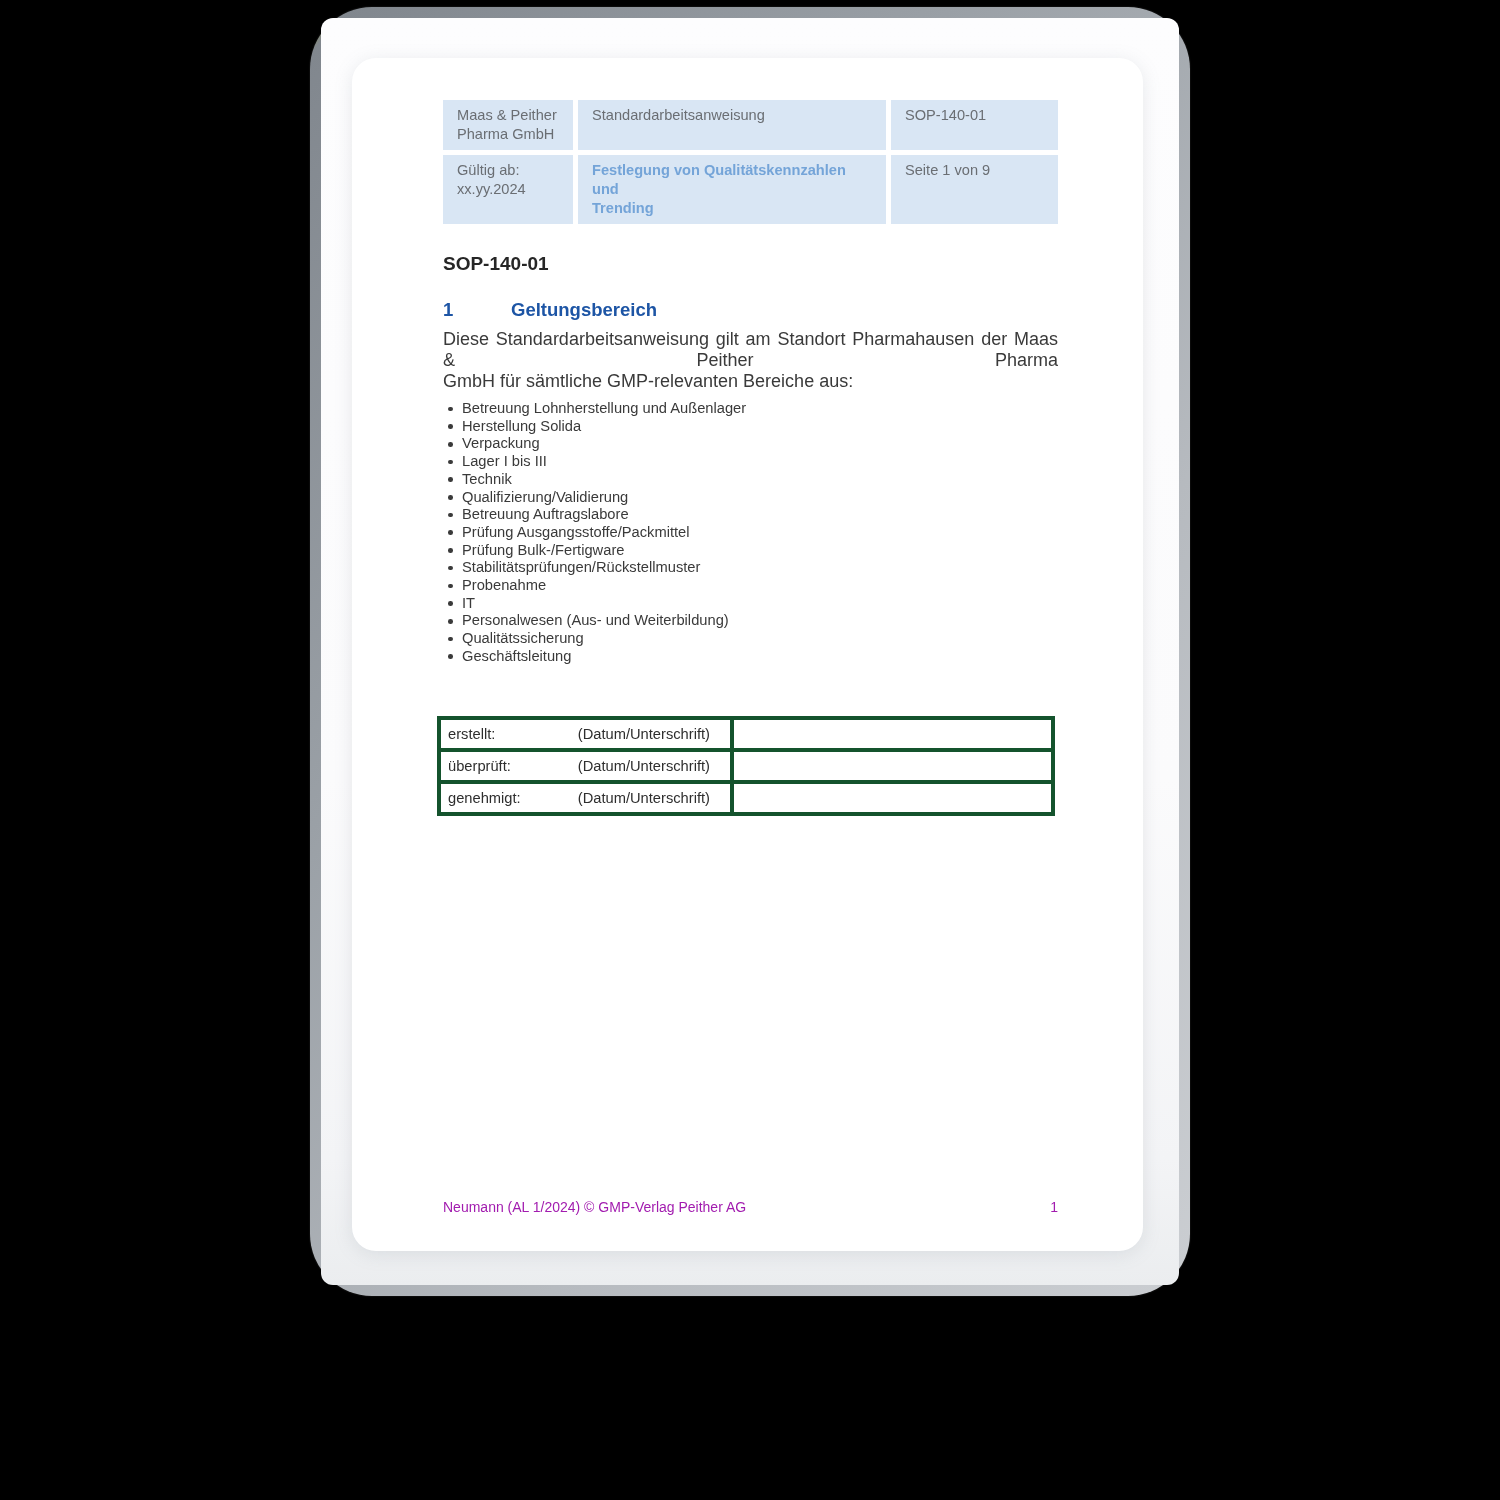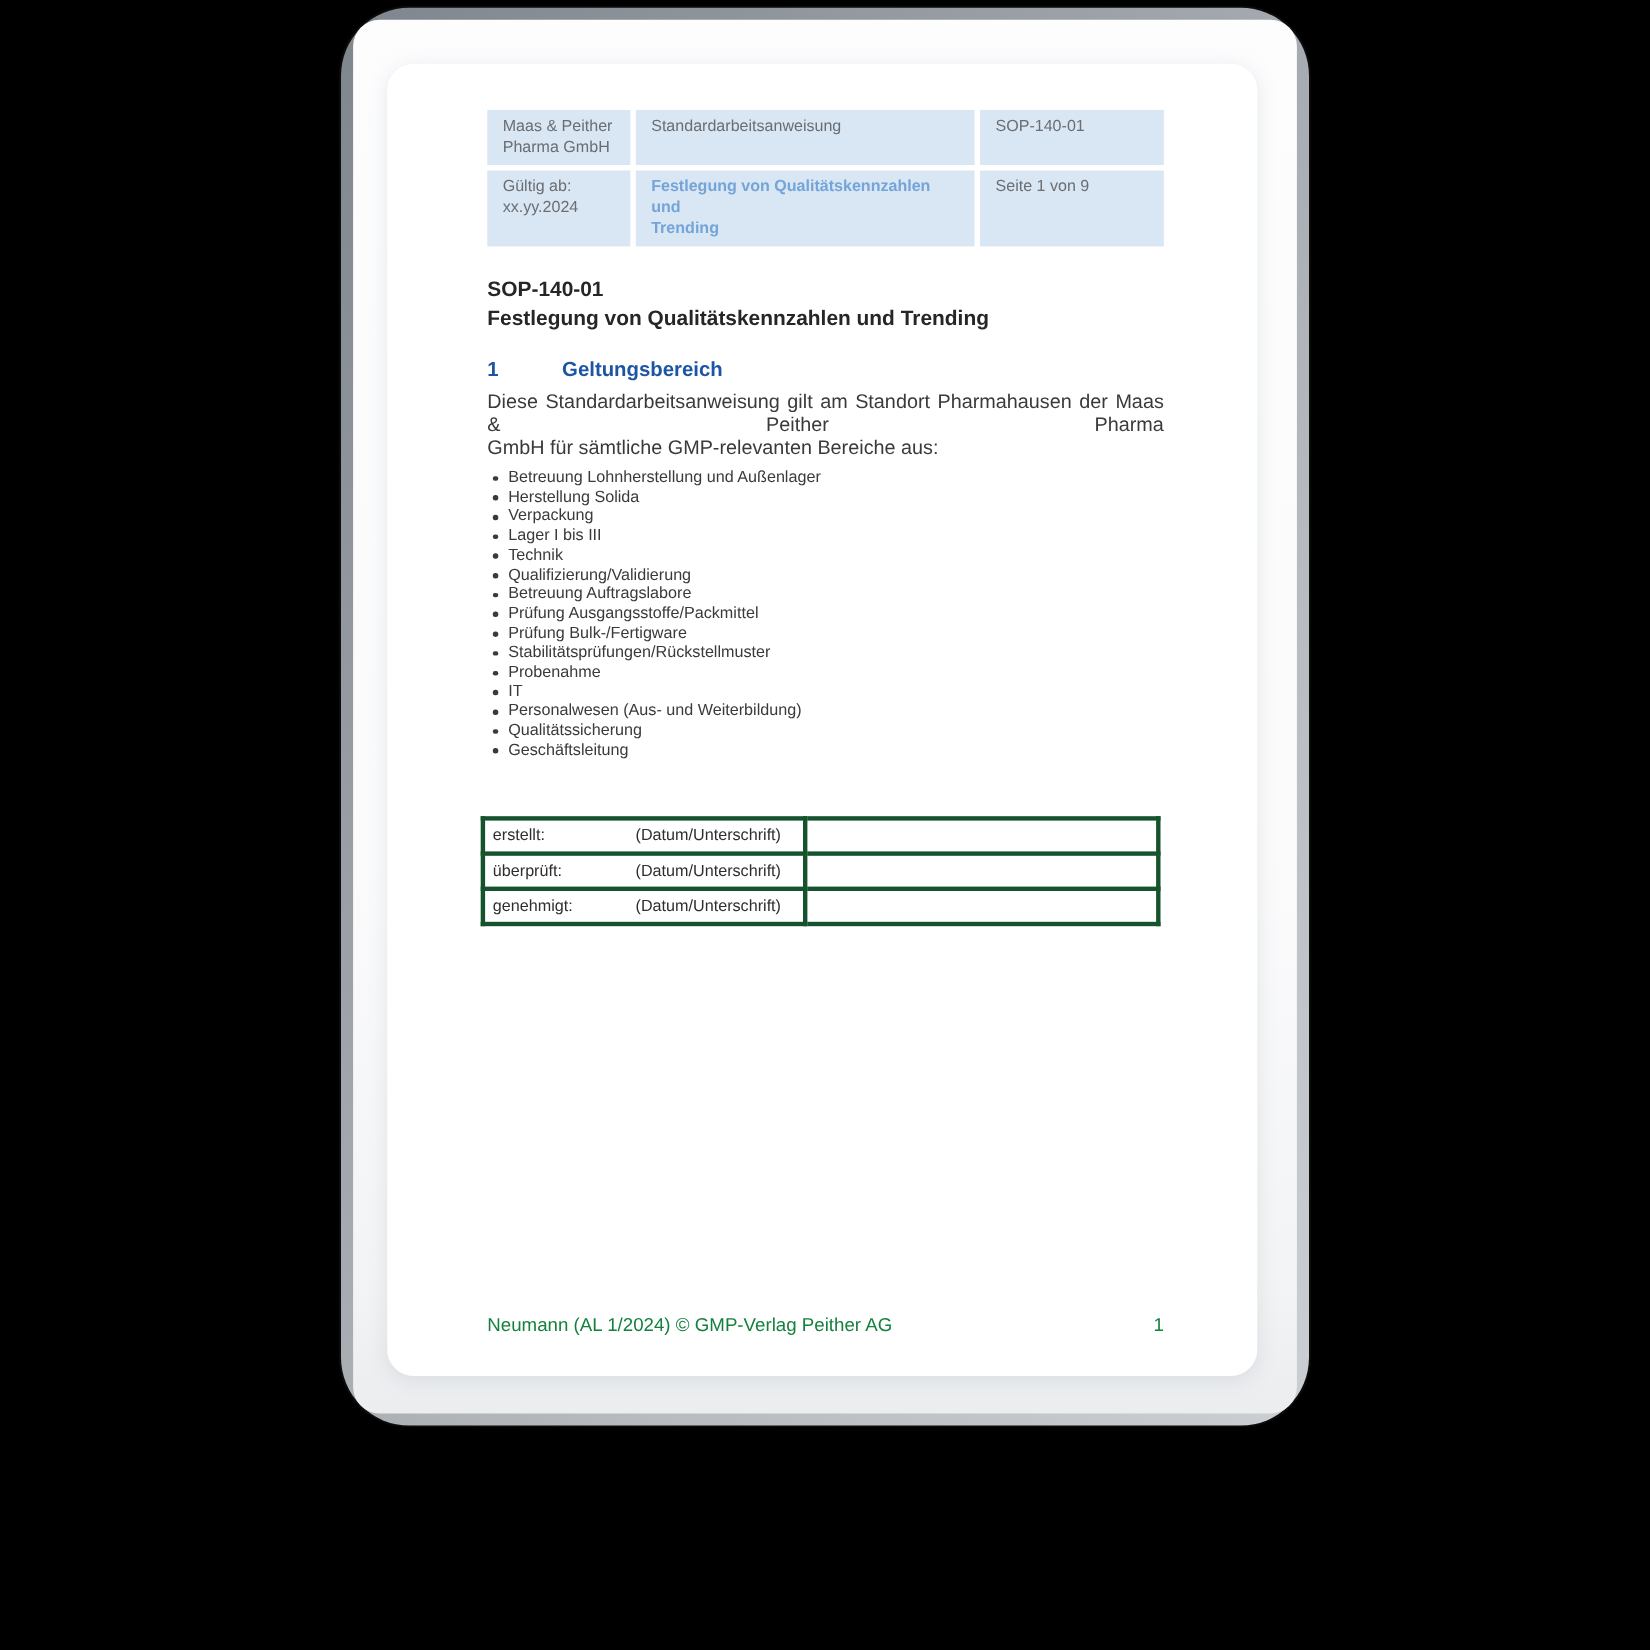"Maas & Peither" .device-screen { border-radius: 24px -> 12px }
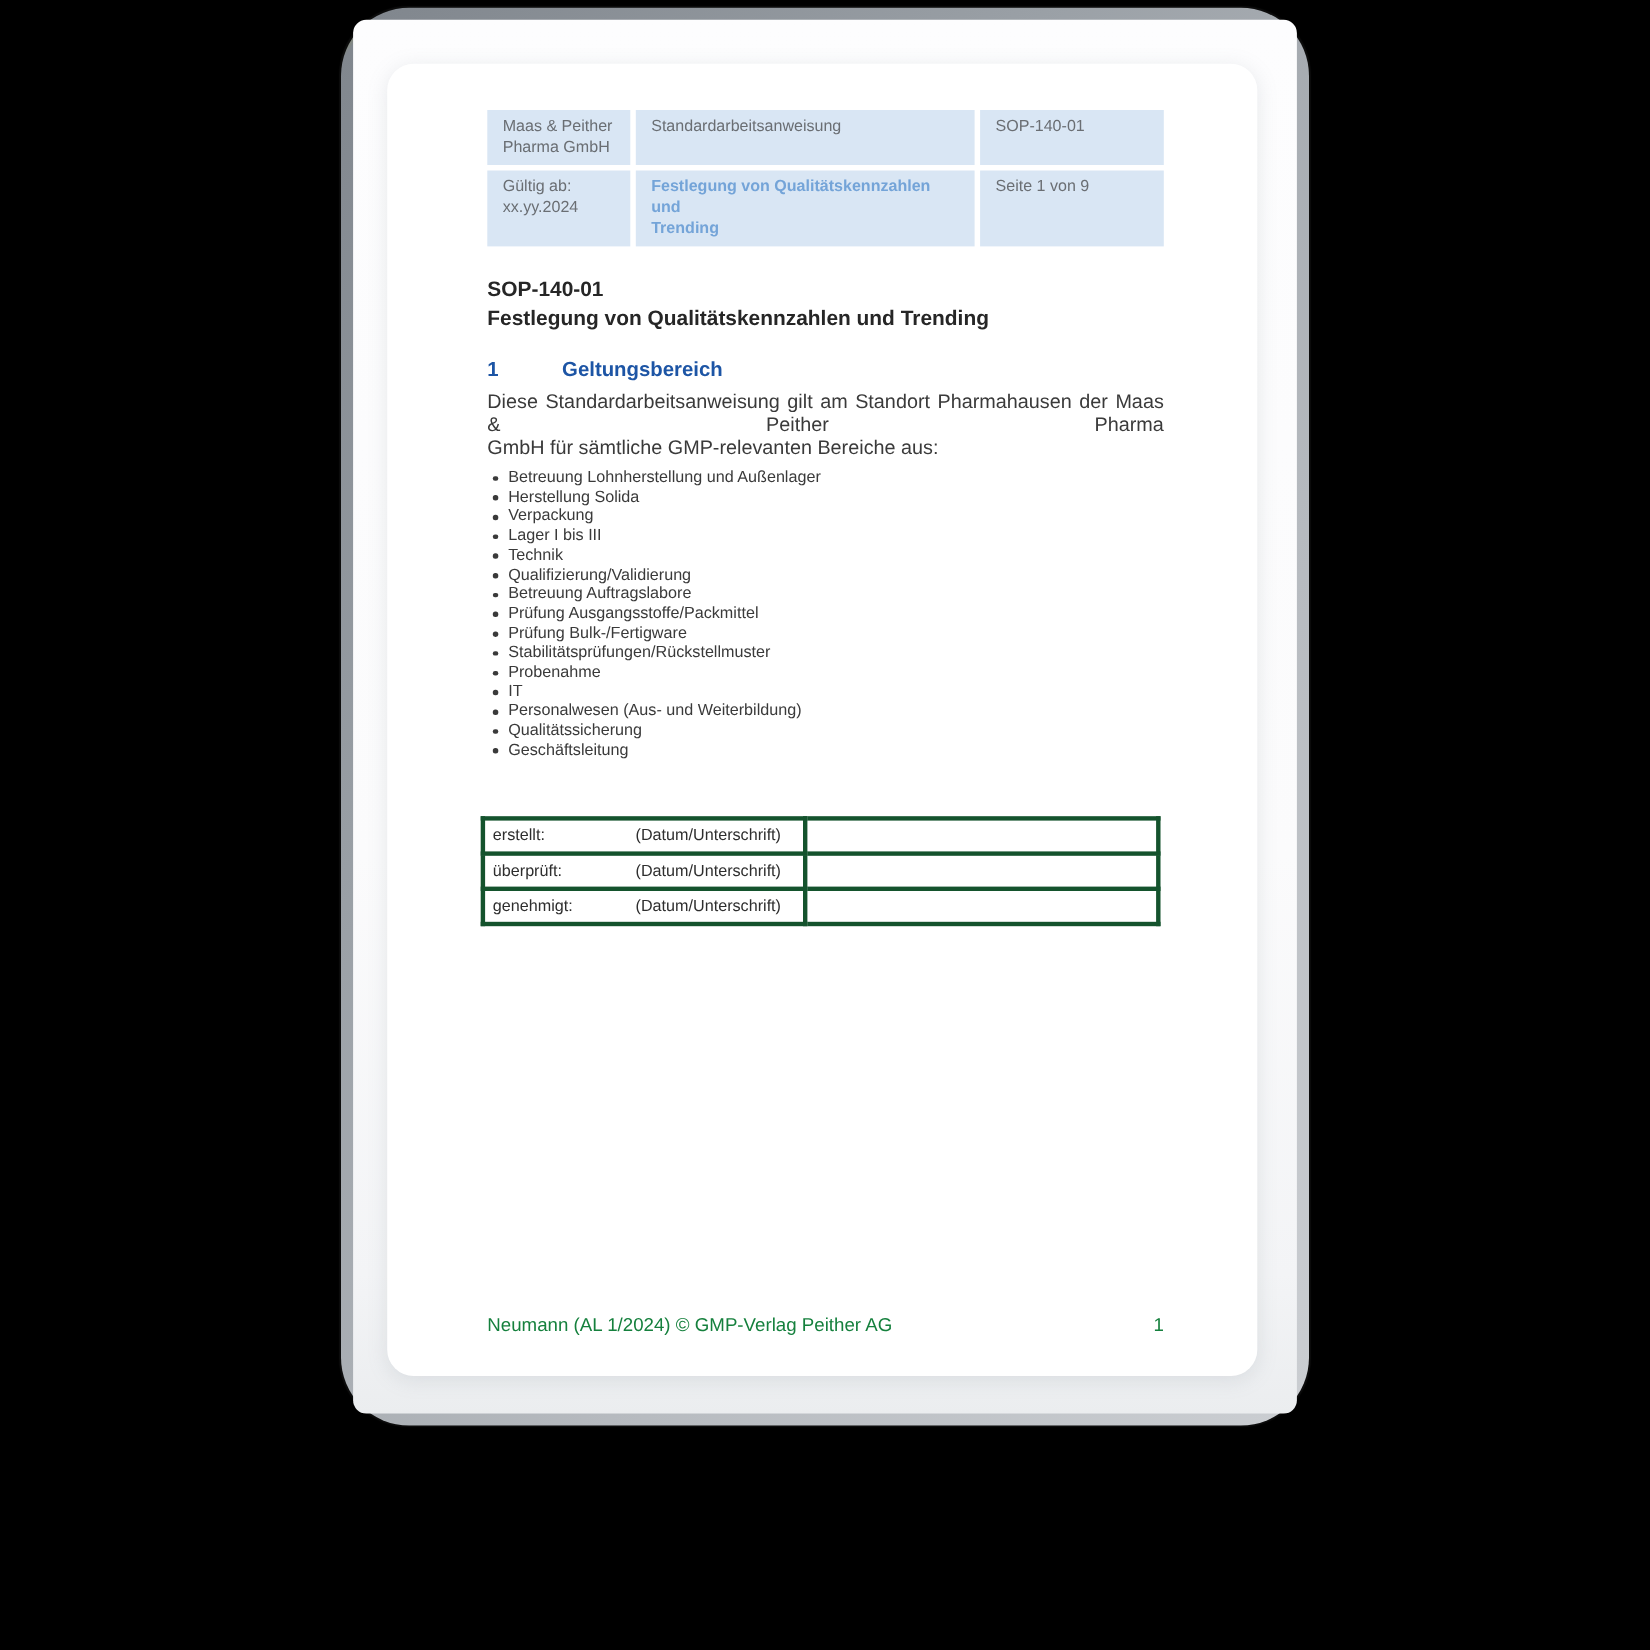"Festlegung von Qualitätskennzahlen und Trending" div { html: <div>Festlegung von Qualitätskennzahlen und Trending</div> -> none }
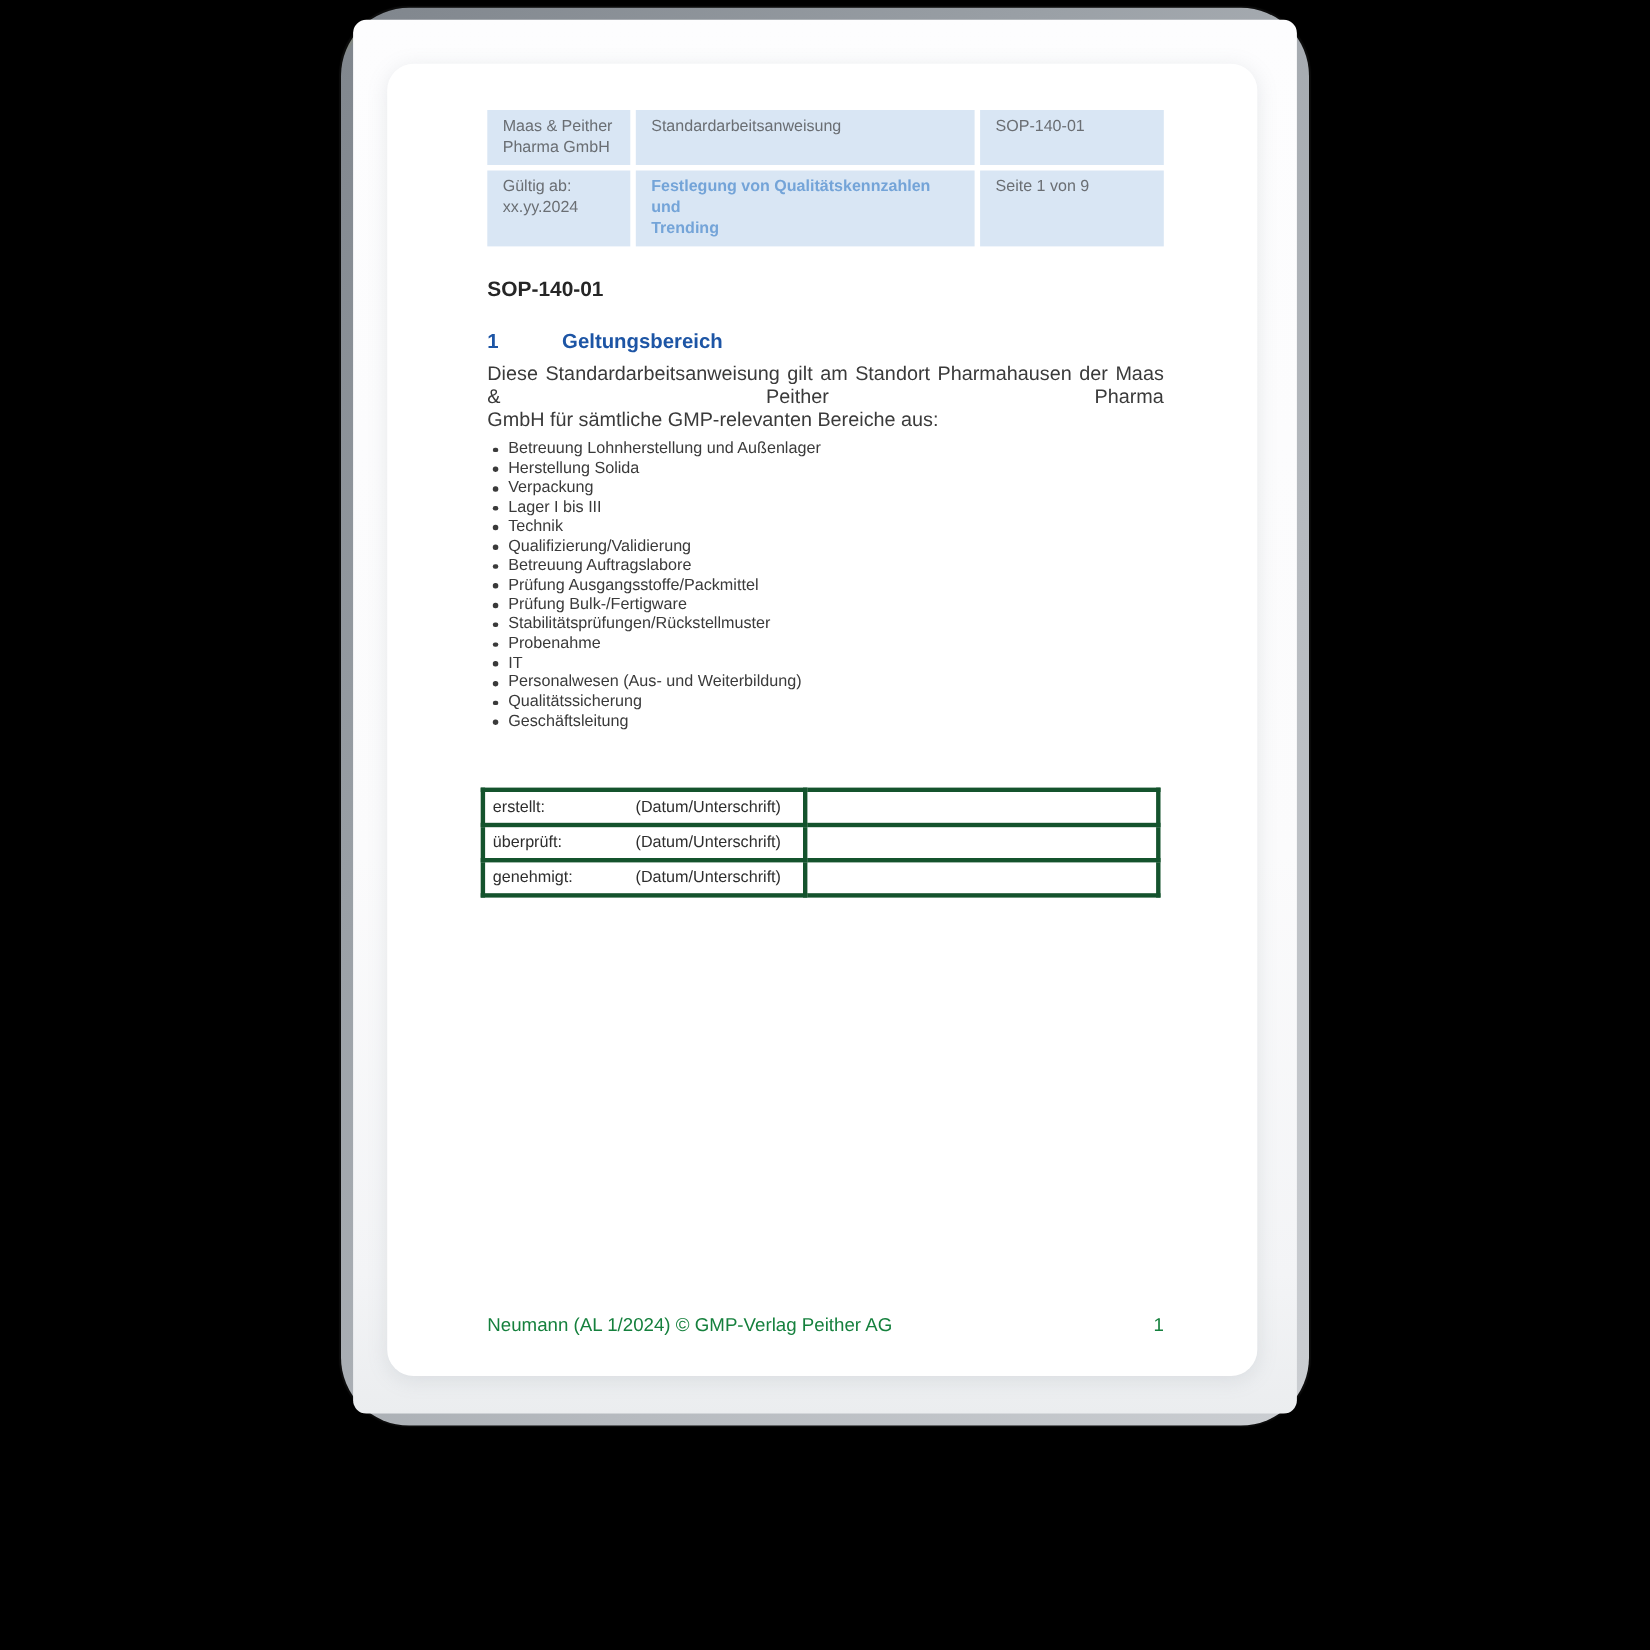"Neumann (AL 1/2024) © GMP-Verlag" .doc-footer { color: #15803d -> #a21caf; font-size: 17px -> 14px }
